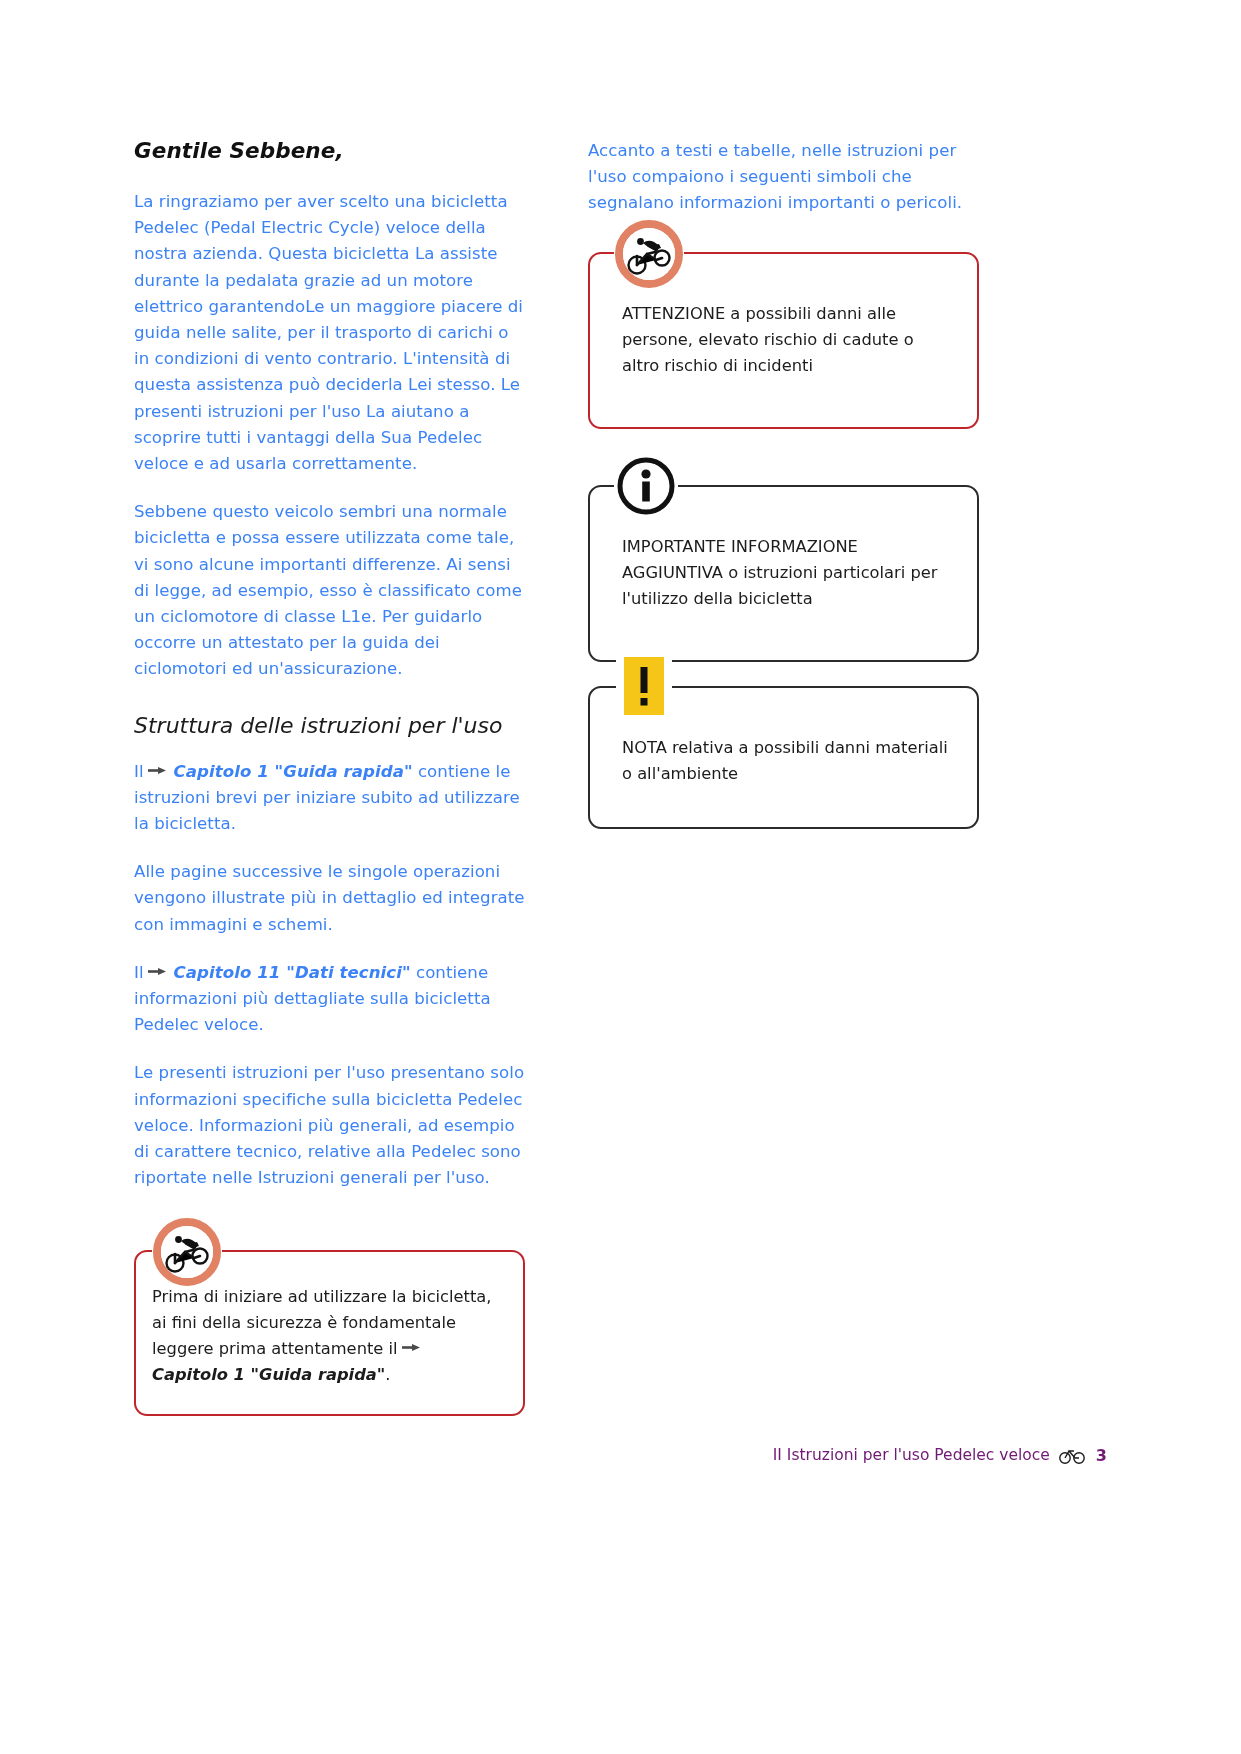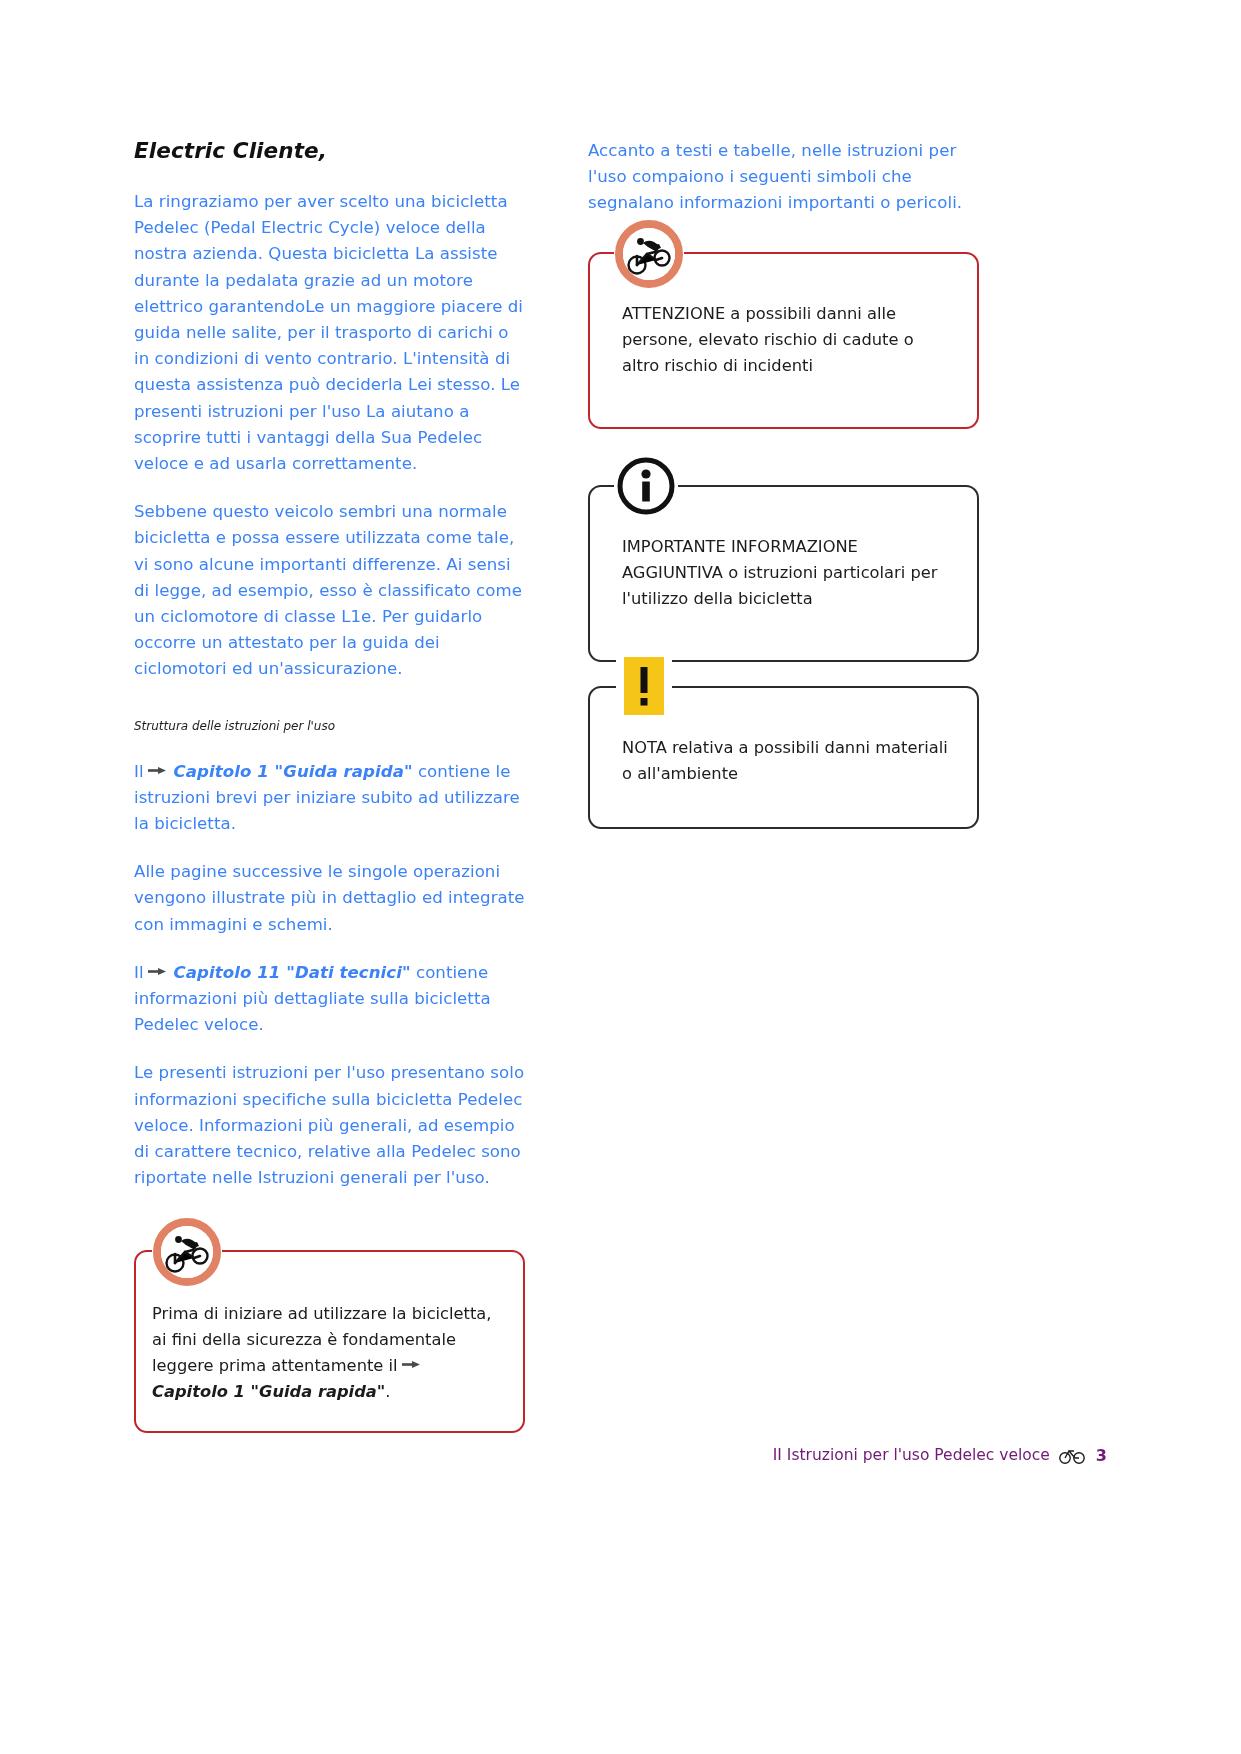"Electric Cliente," h1.salutation { text: Electric Cliente -> Gentile Sebbene }
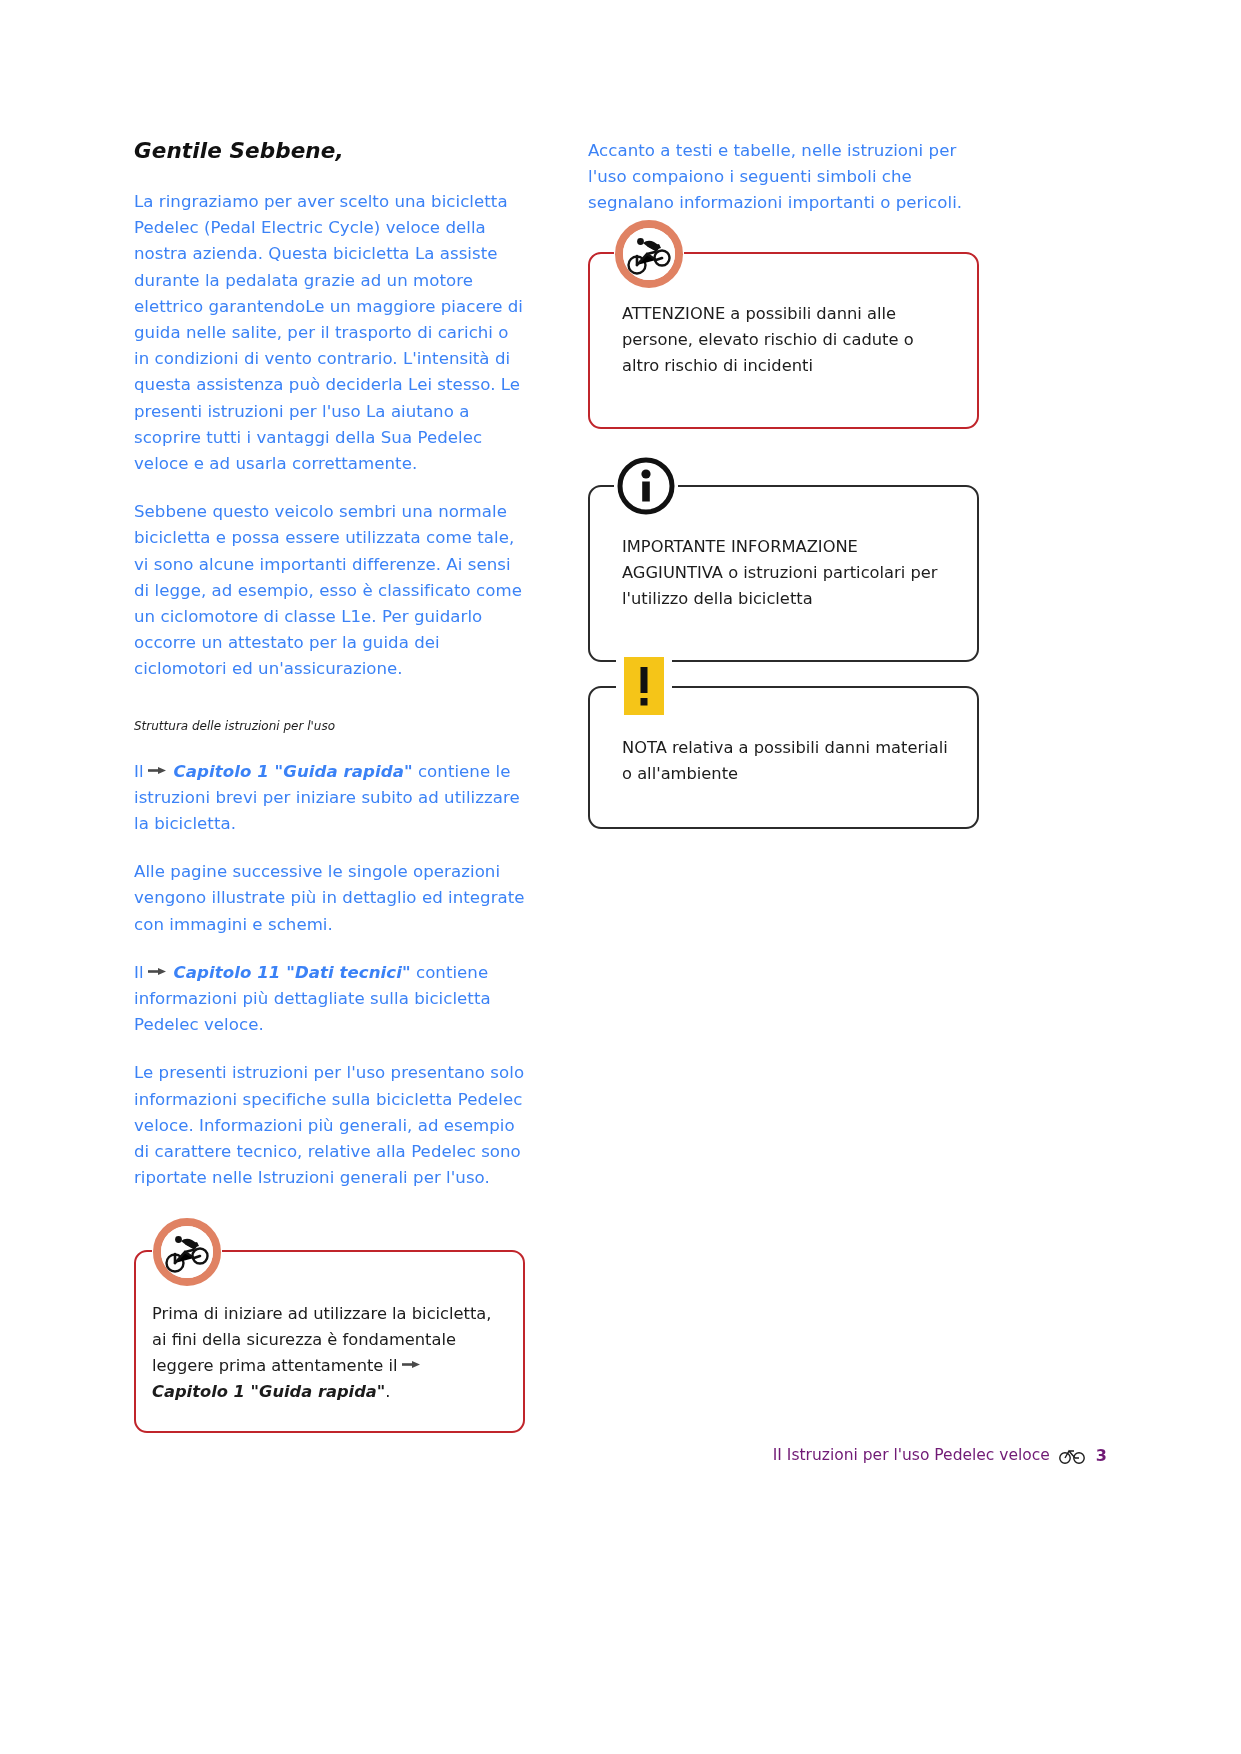"Struttura delle istruzioni per l'uso" .subhead { font-size: 12px -> 22px }
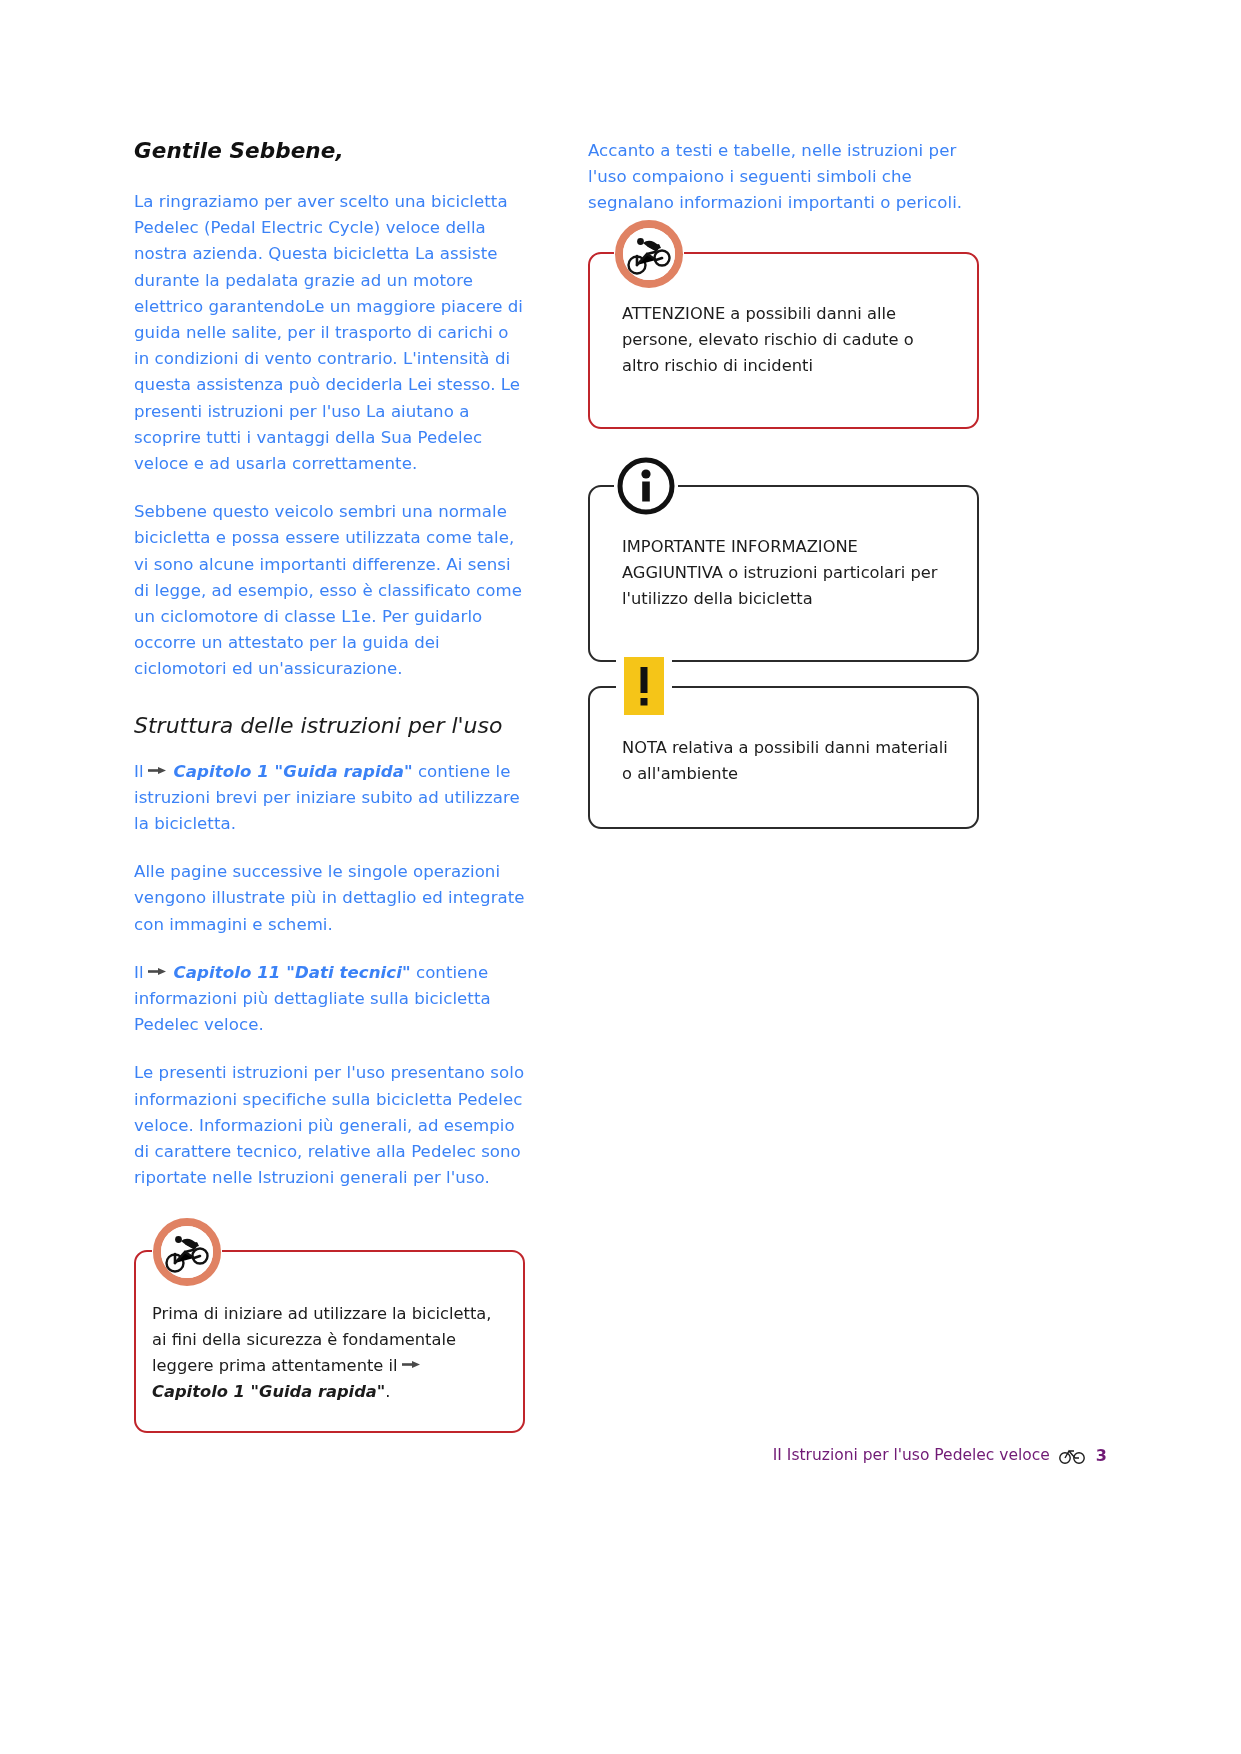"Prima di iniziare ad utilizzare" .notice.bottom-left .notice-frame { padding: 49px 20px 26px 16px -> 32px 20px 26px 16px }
